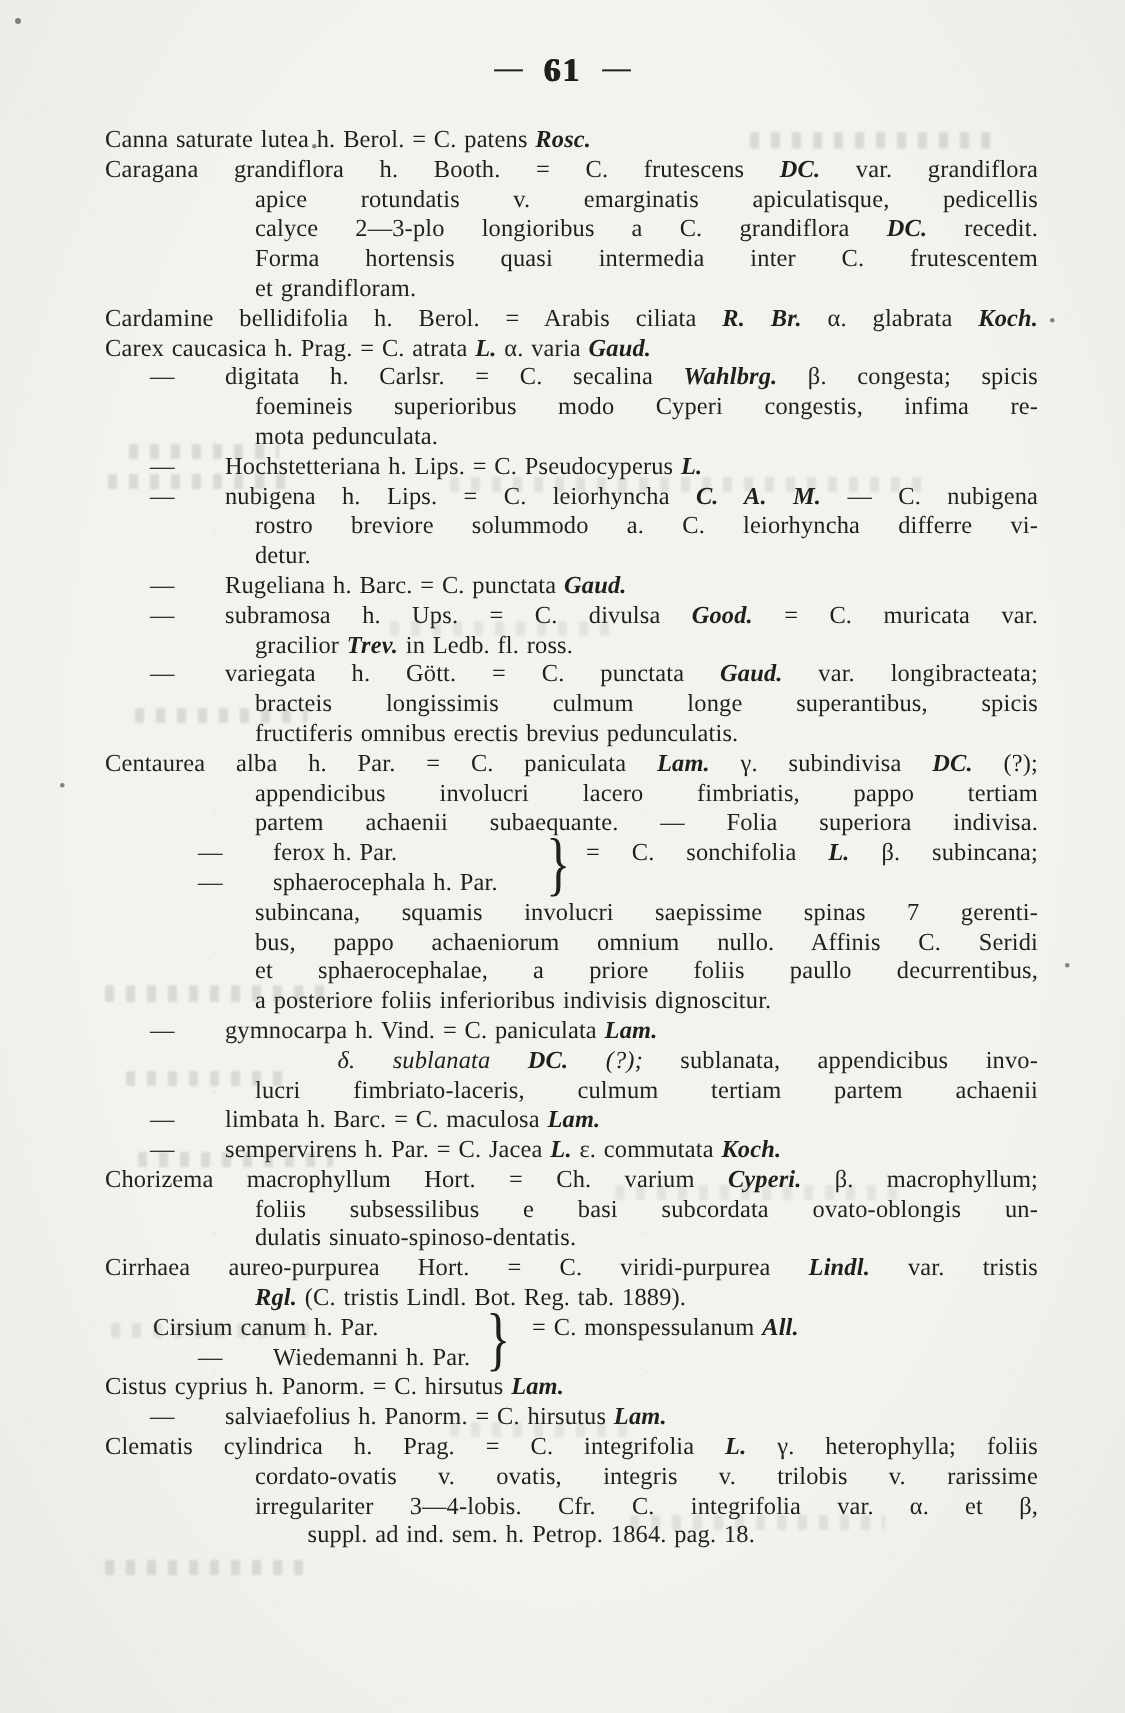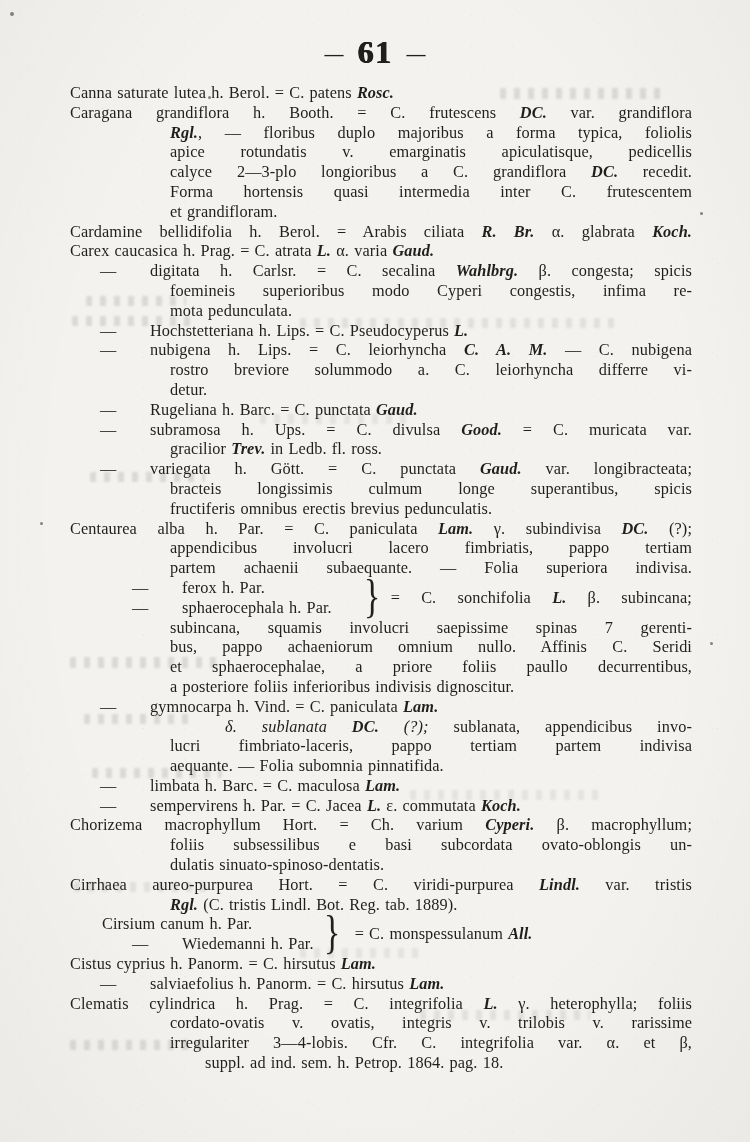"61" .header .pagenum { font-size: 32px -> 22px }
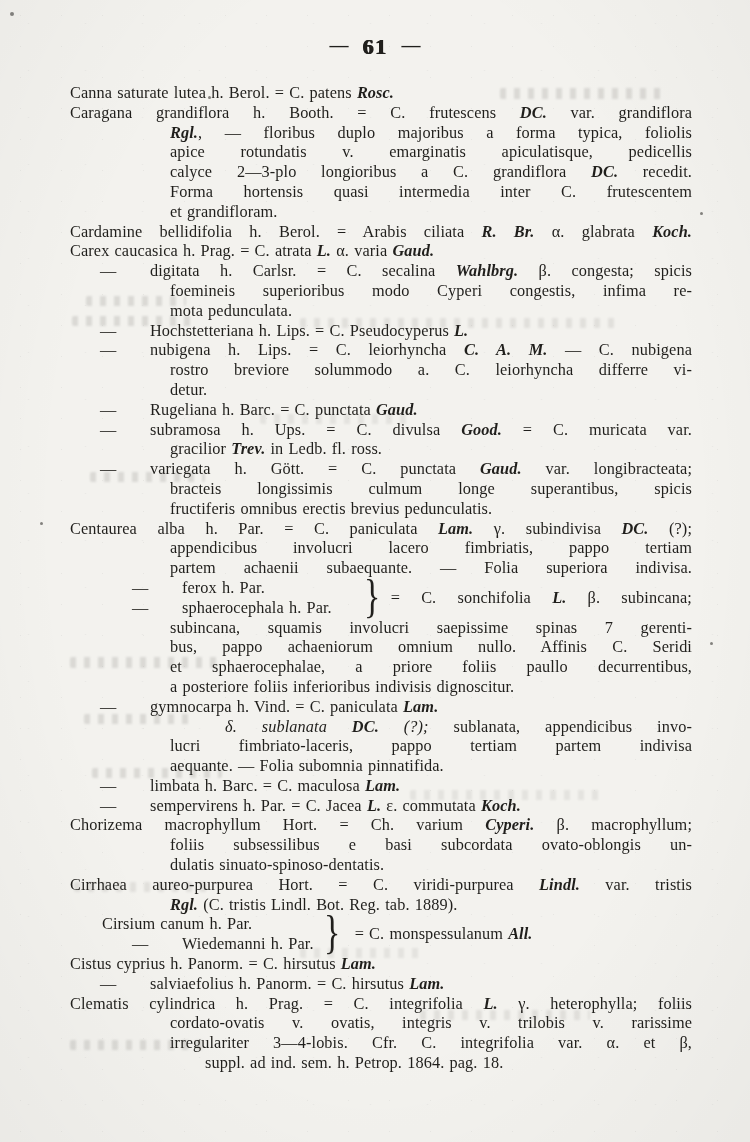"Rgl., — floribus duplo majoribus" div.line { html: <div><span>Rgl.</span><span>, — floribus duplo majoribus a forma typica, foliolis</span></div> -> none }
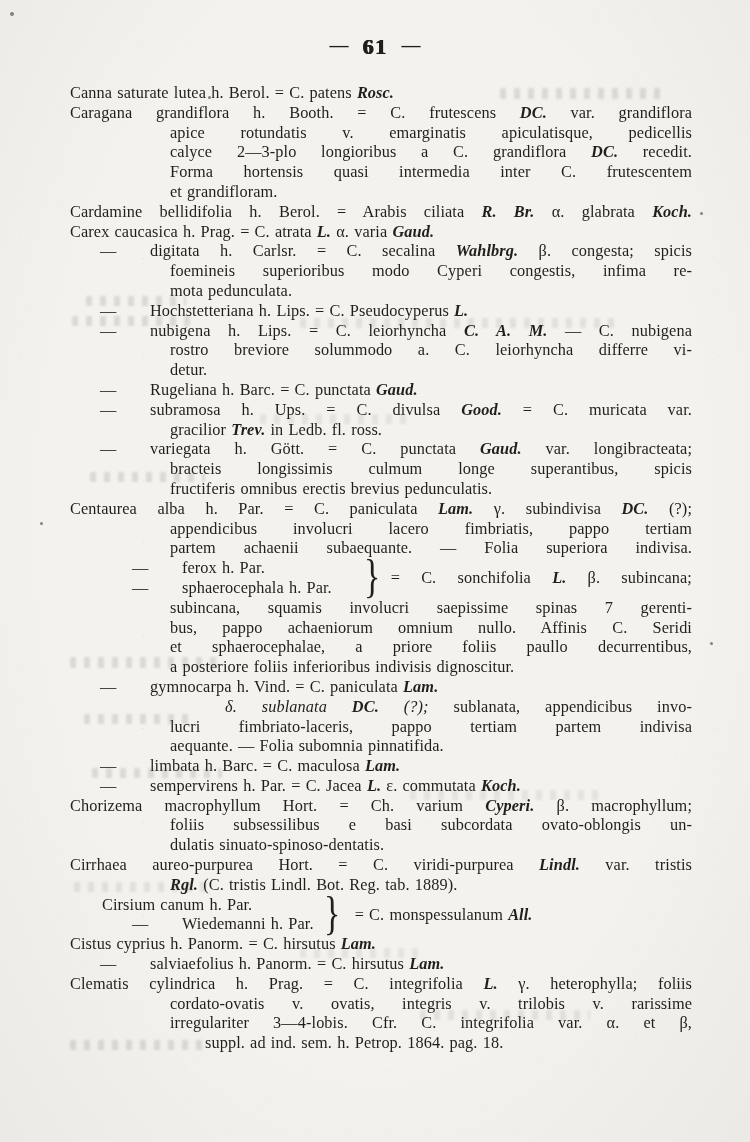"= C. sonchifolia L. β." .bg-right { align-items: center -> none }
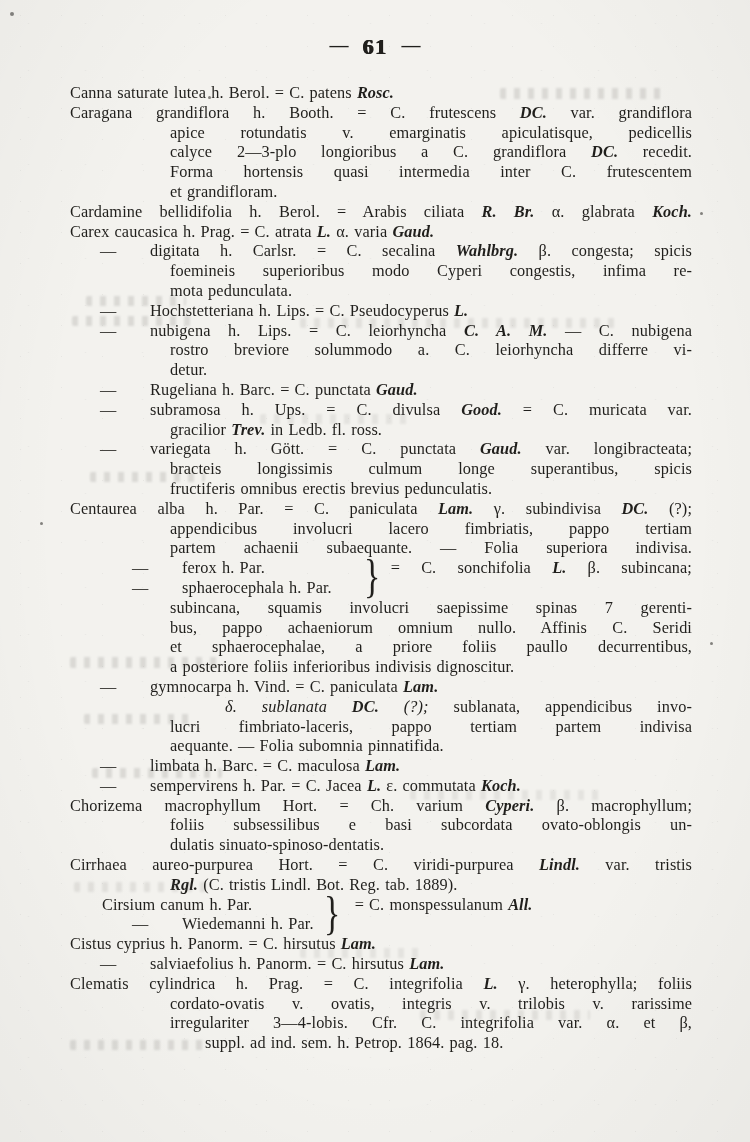"lucri fimbriato-laceris, pappo tertiam" span.sg-r { text: pappo tertiam partem indivisa -> culmum tertiam partem achaenii }
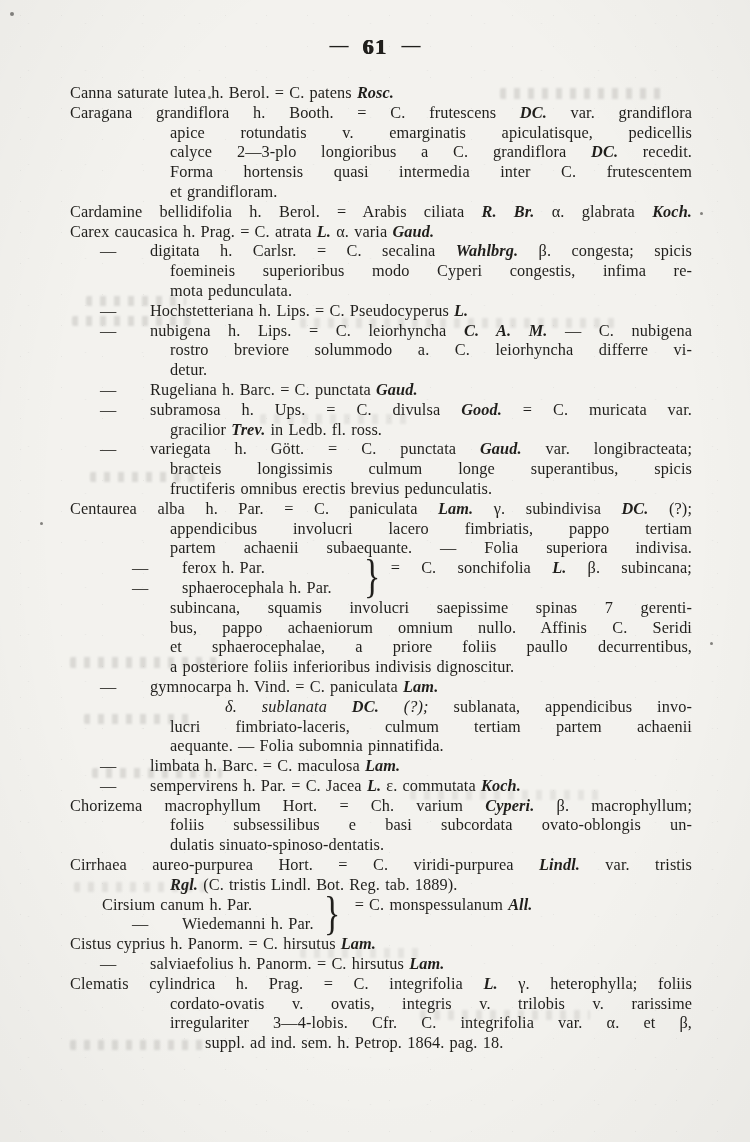"aequante. — Folia subomnia pinnatifida." div.line { html: <div><span>aequante. — Folia subomnia pinnatifida.</span></div> -> none }
